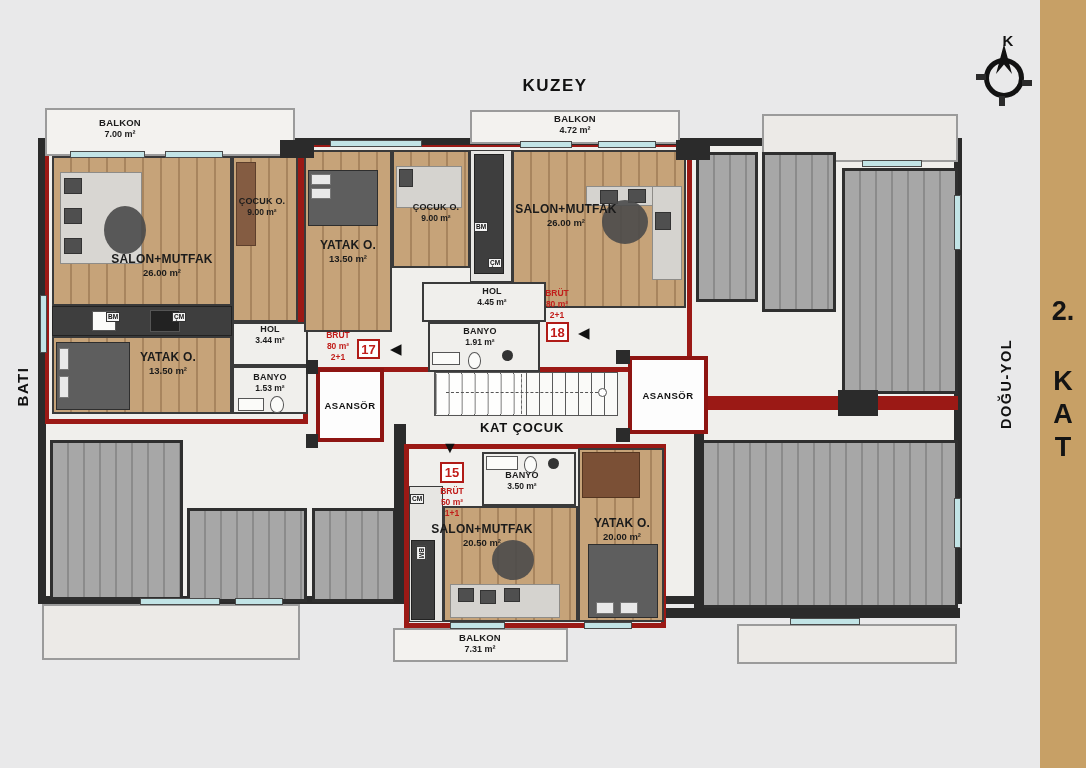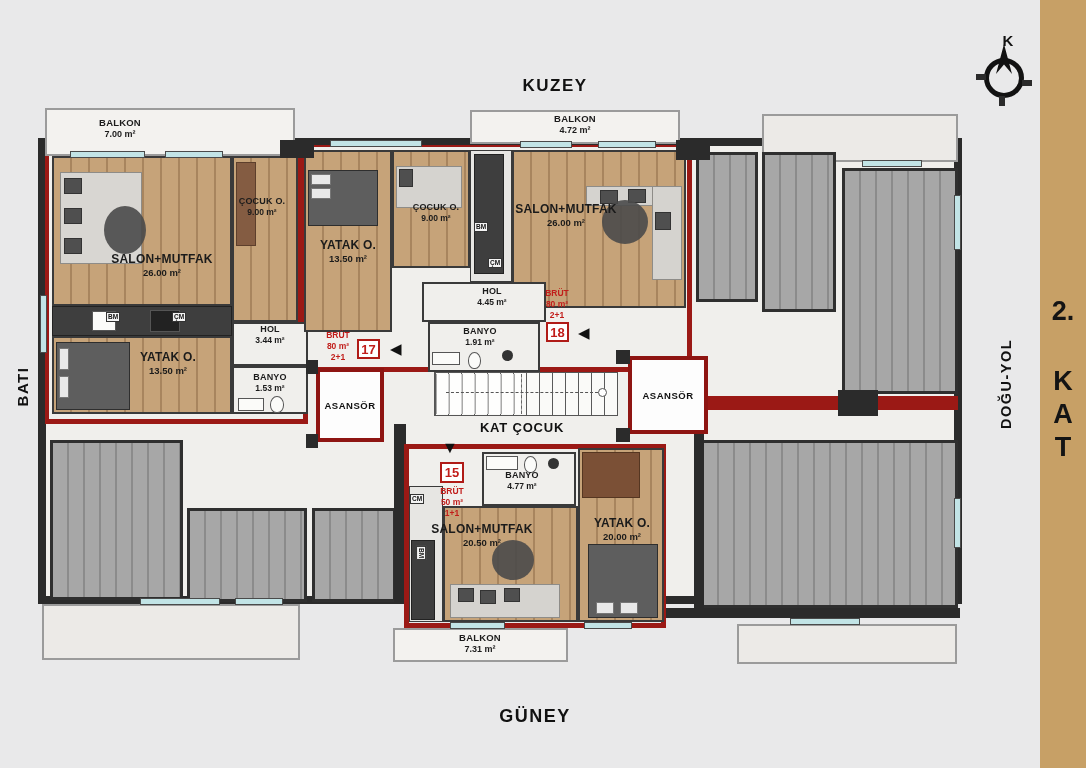"4.77 m²" span.ra { text: 4.77 -> 3.50 }
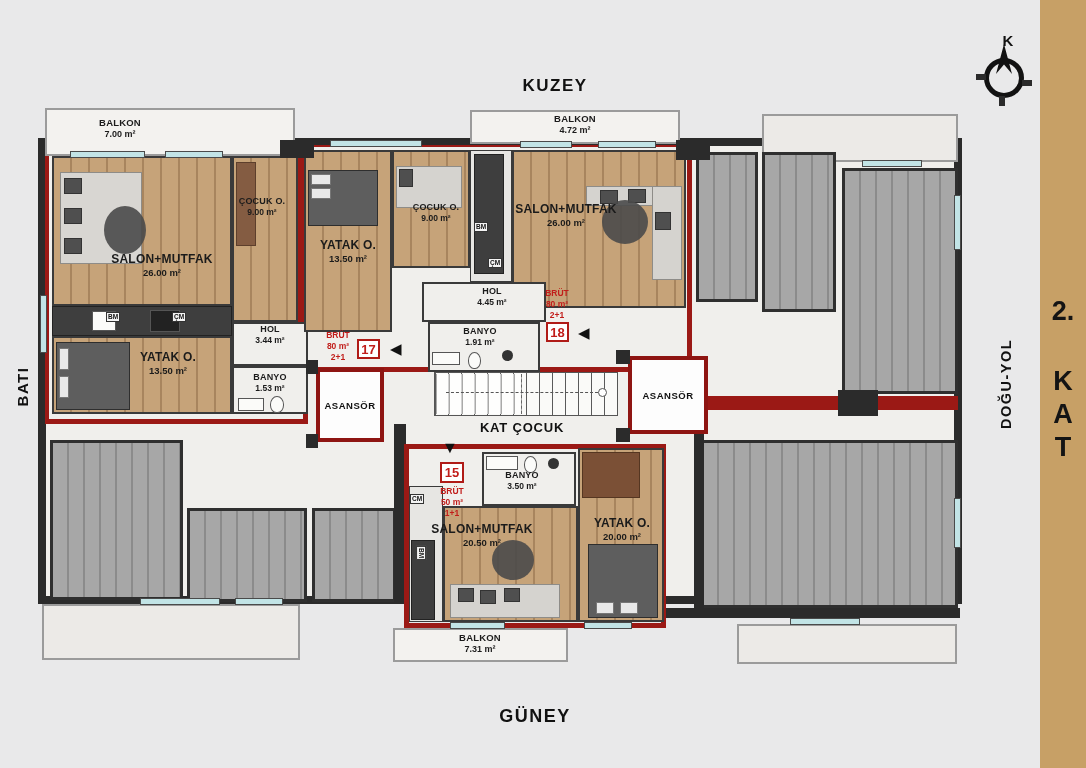"GÜNEY" div.abs { html: <div>GÜNEY</div> -> none }
